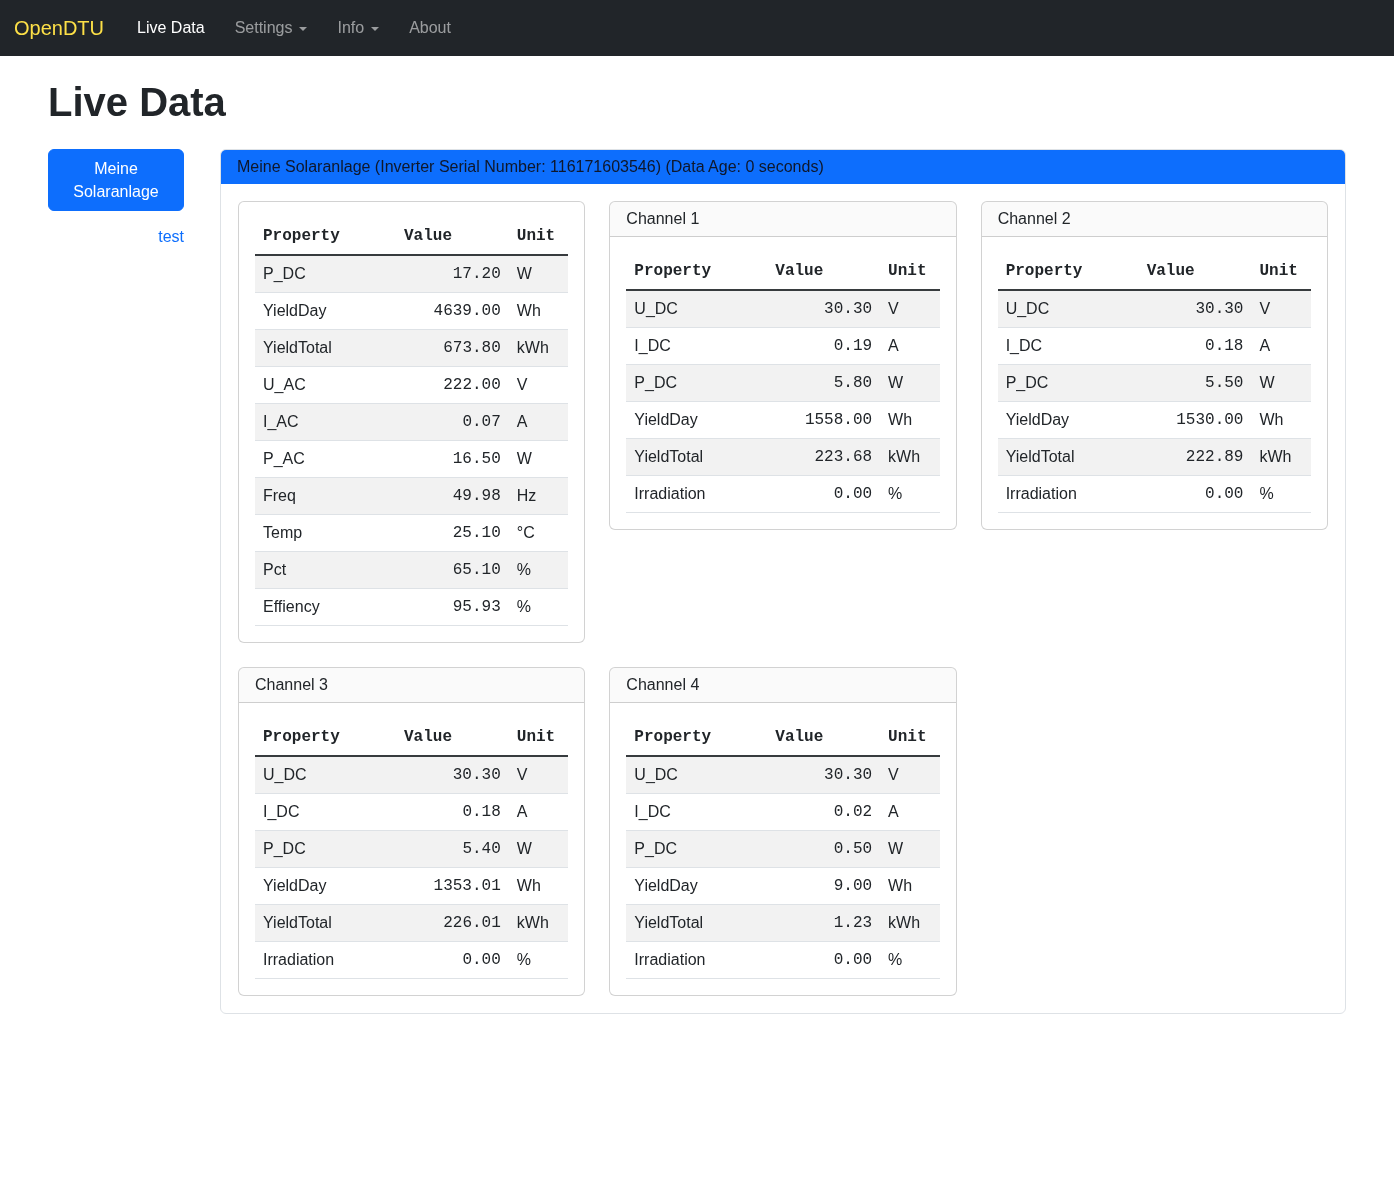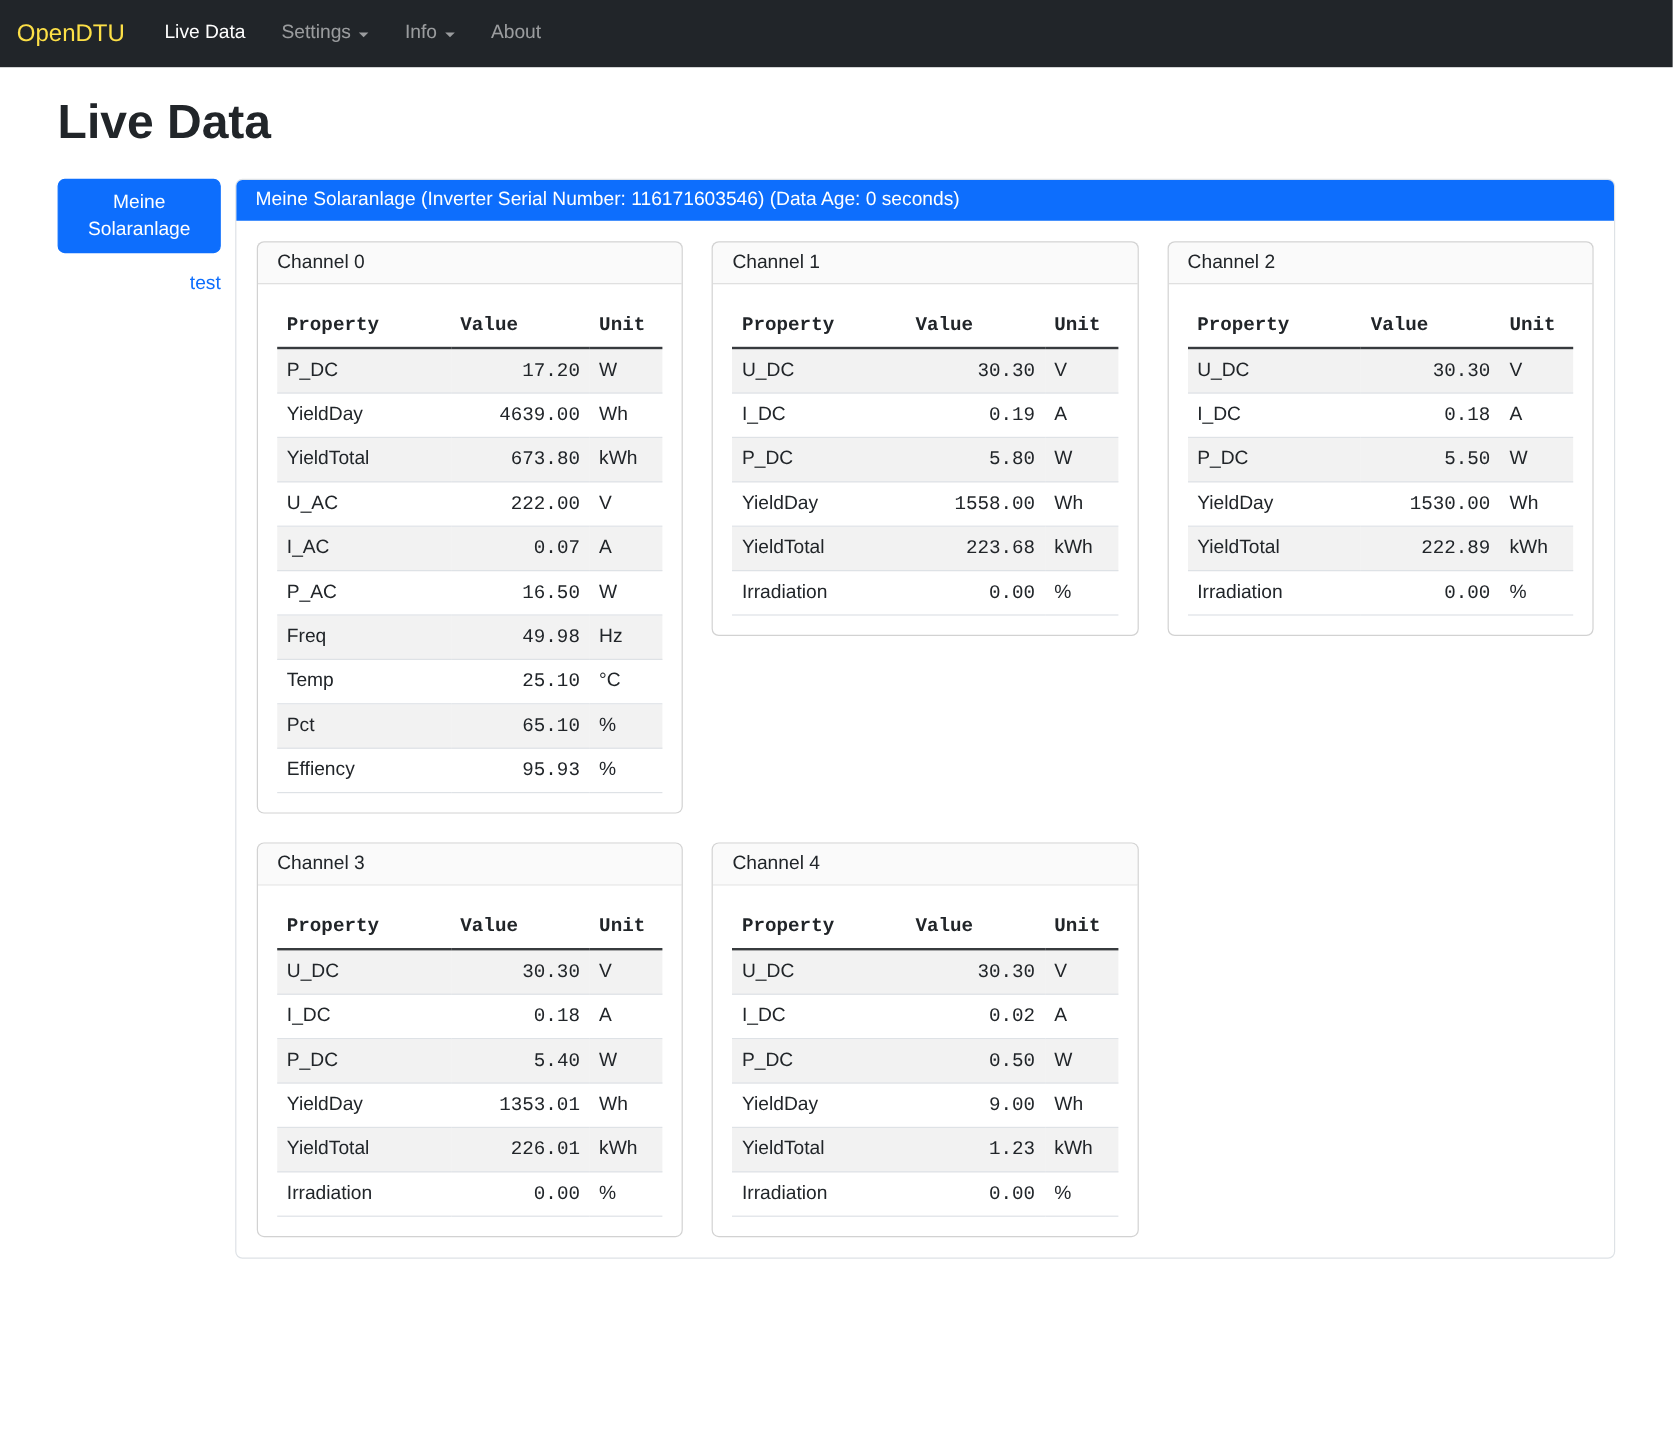"Meine Solaranlage" .layout { gap: 12px -> 36px }
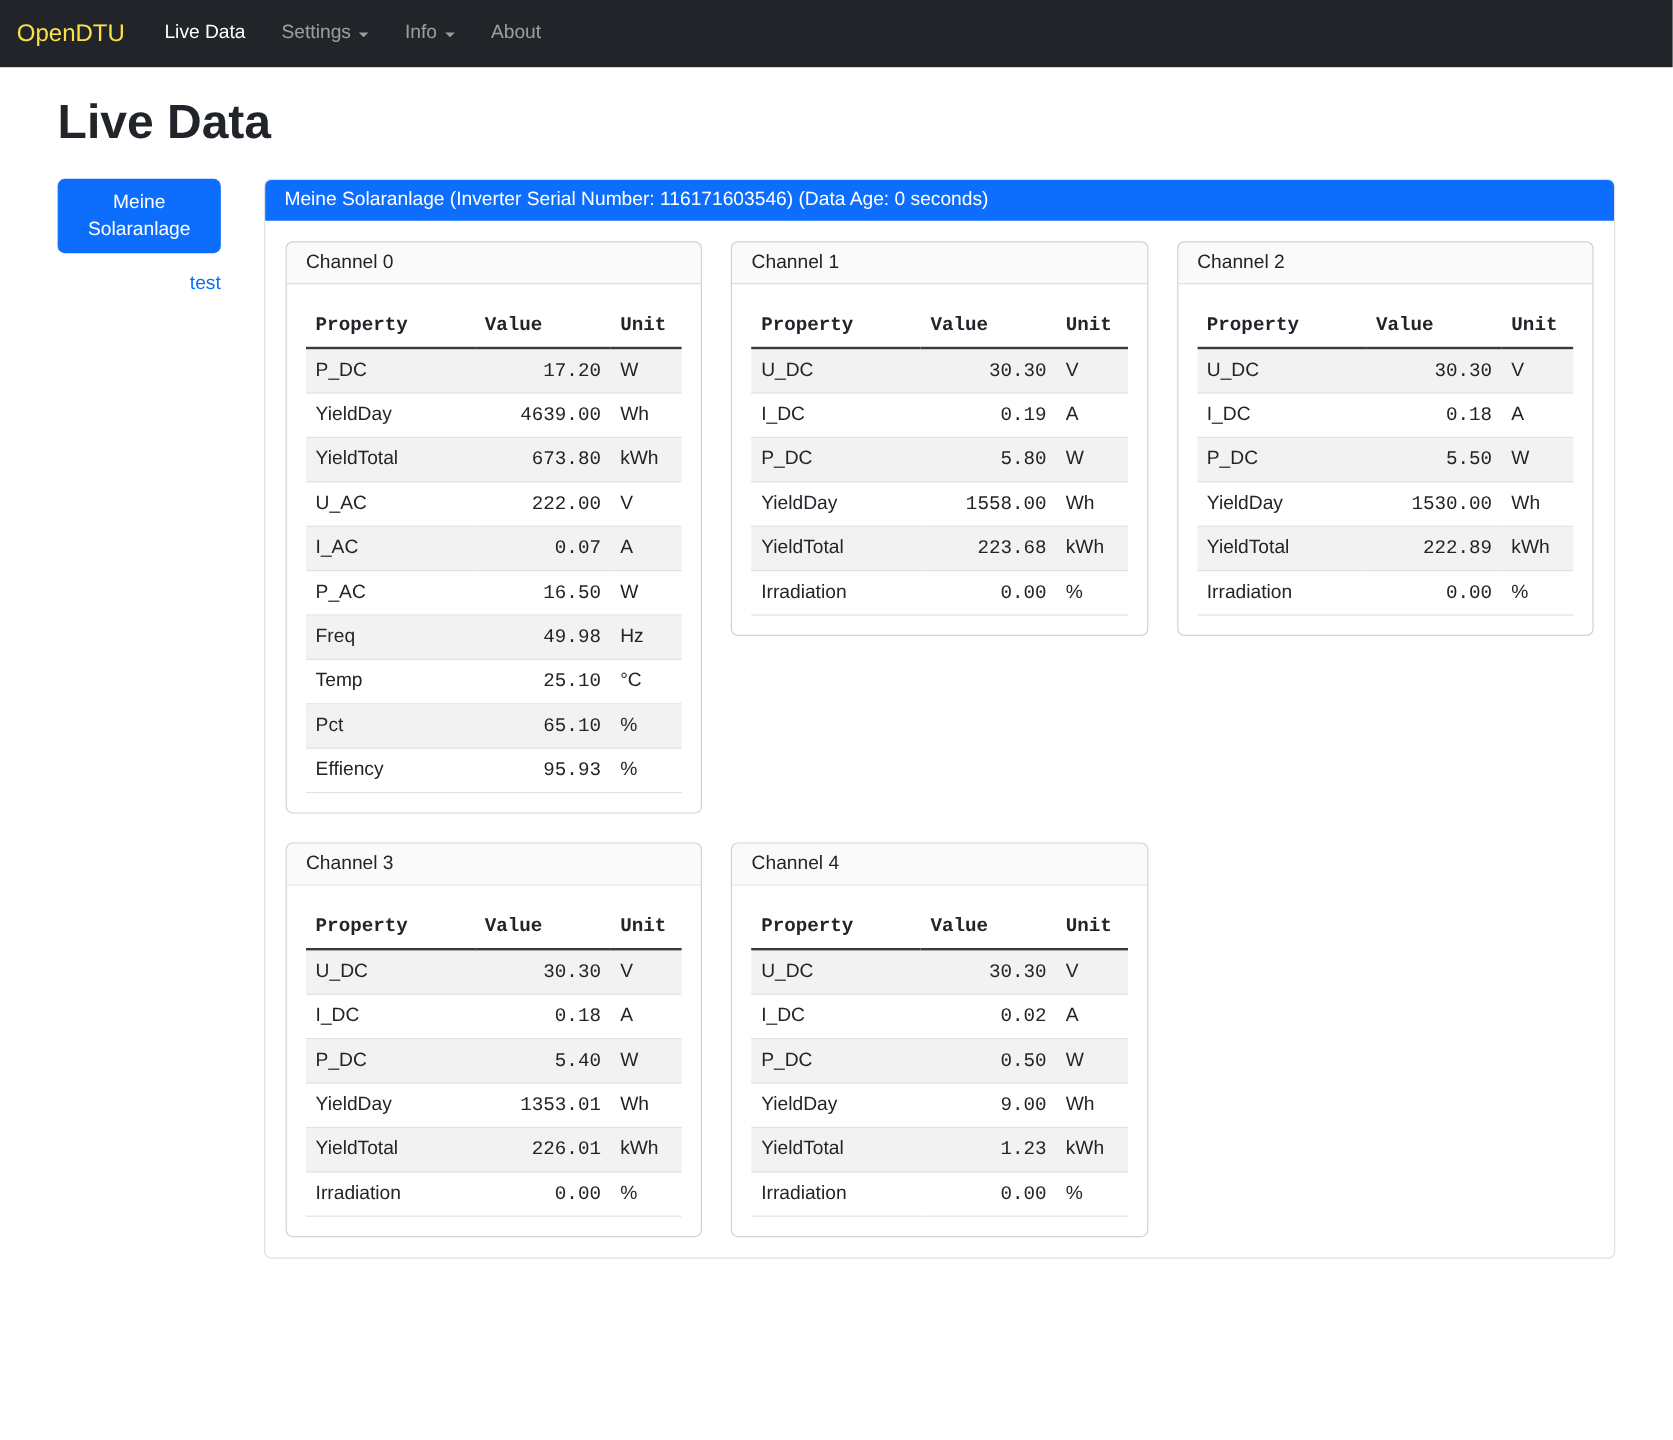"Meine Solaranlage (Inverter Serial" .main-card-header { color: #ffffff -> #0f172a }
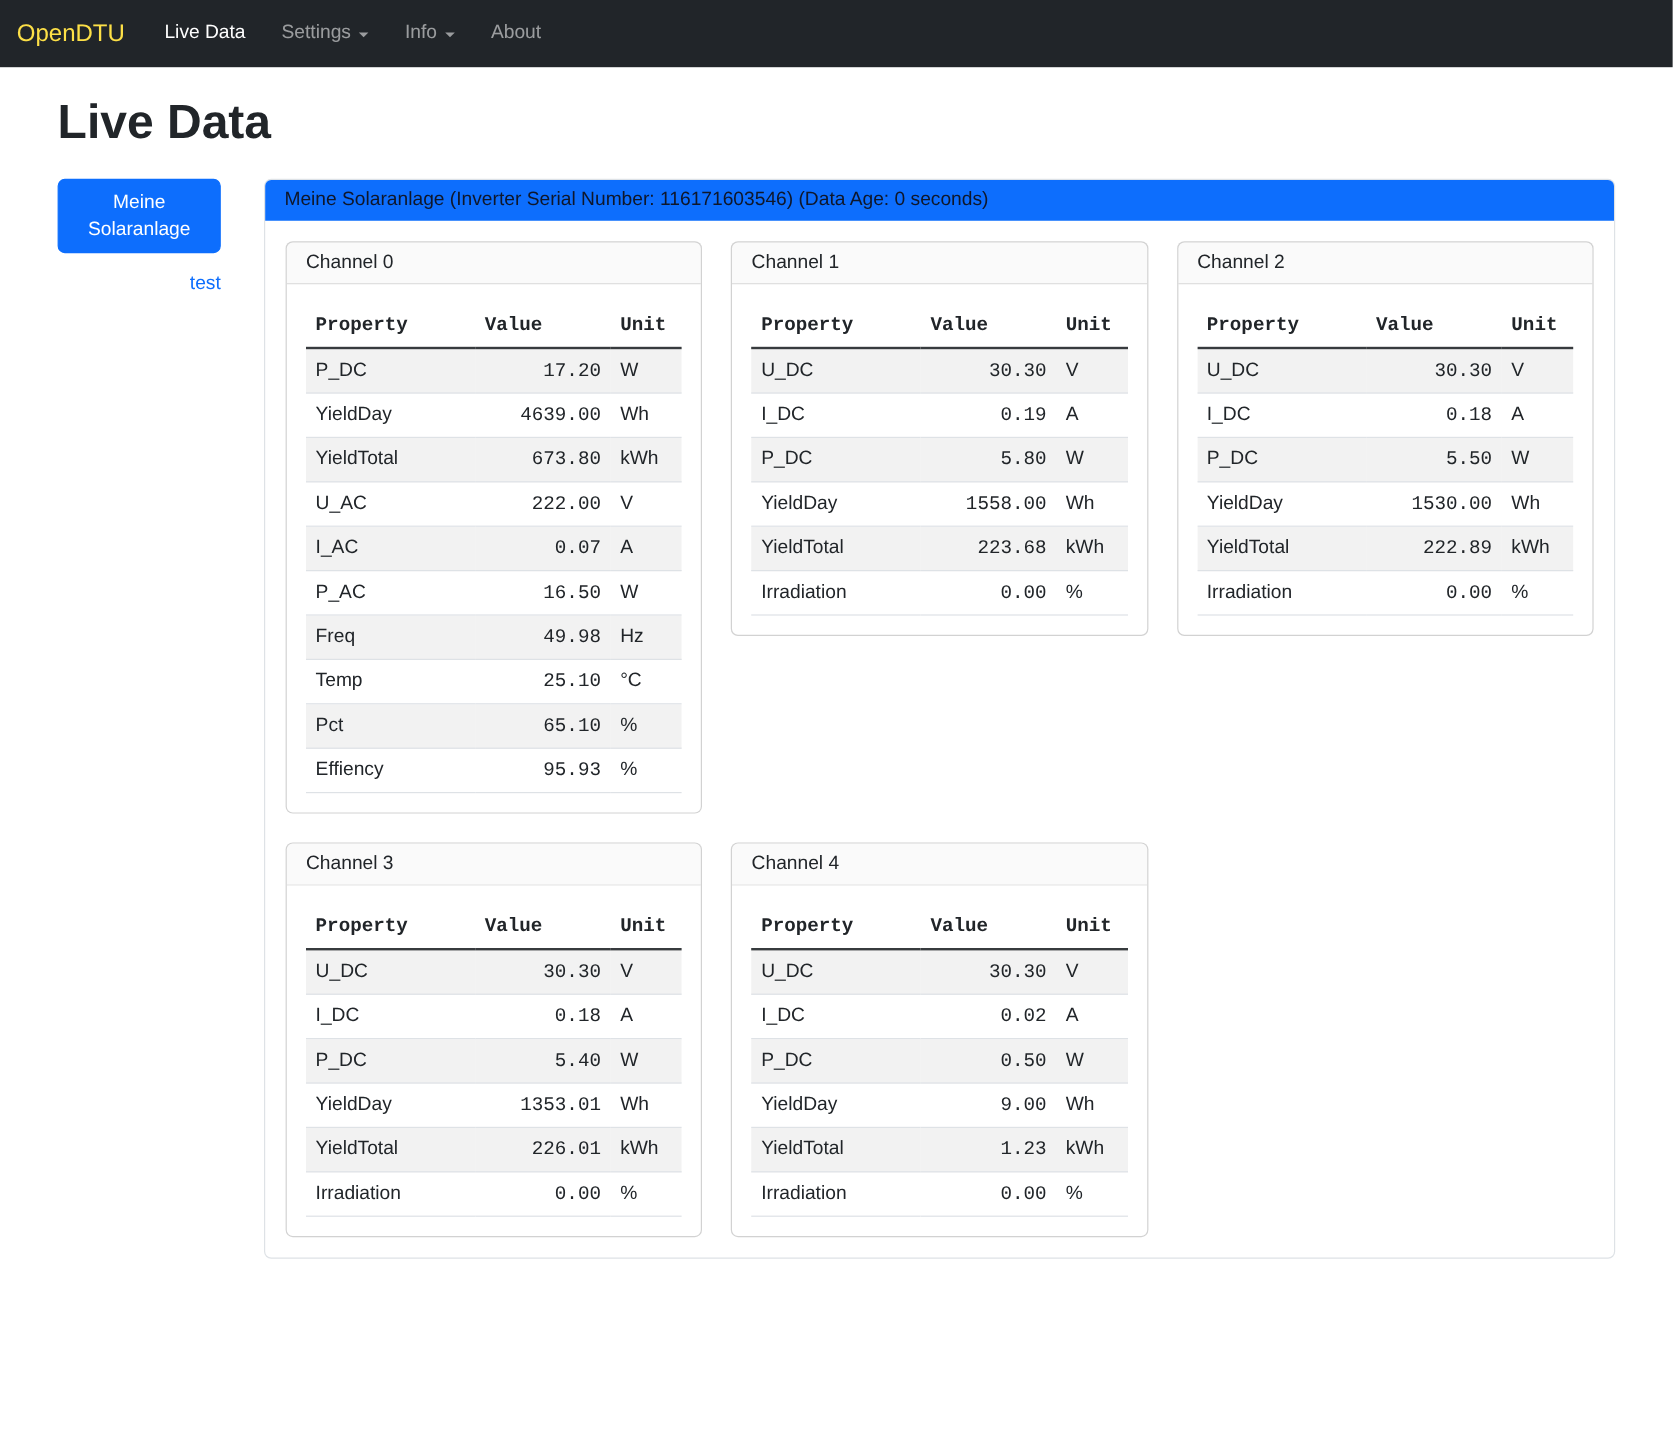"Channel 0" div.channel-card-header { html: <div>Channel 0</div> -> none }
